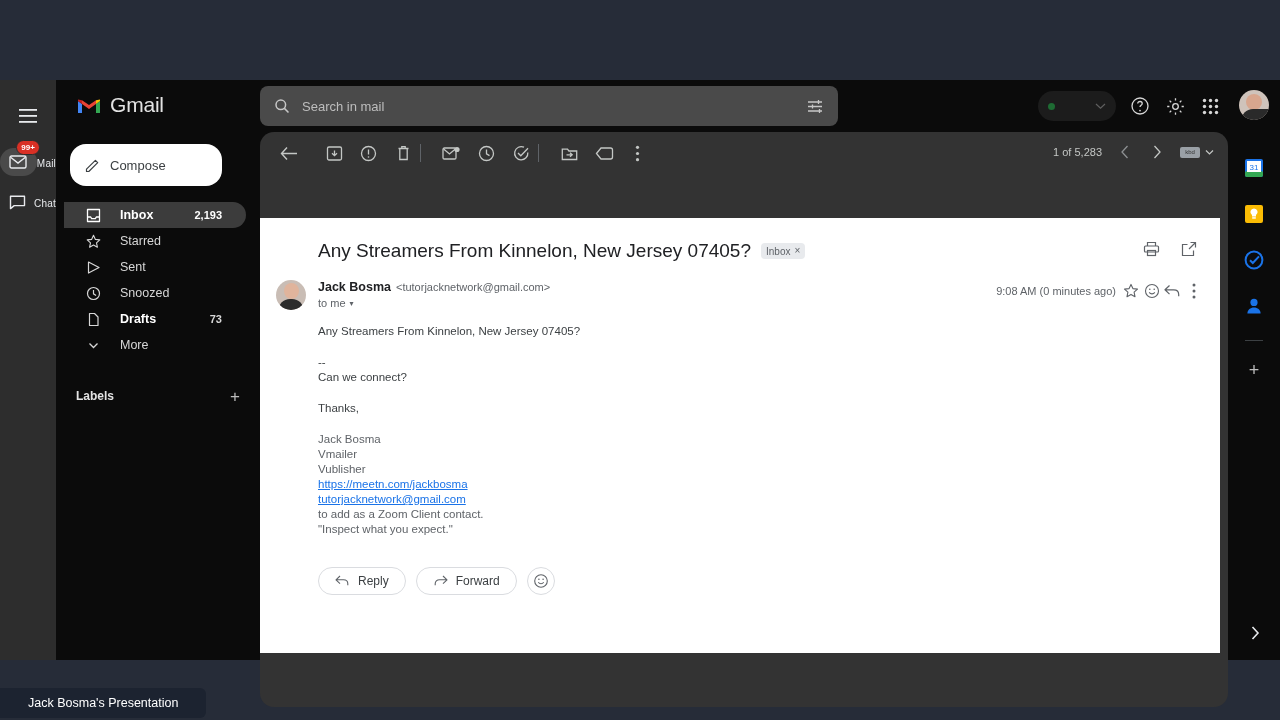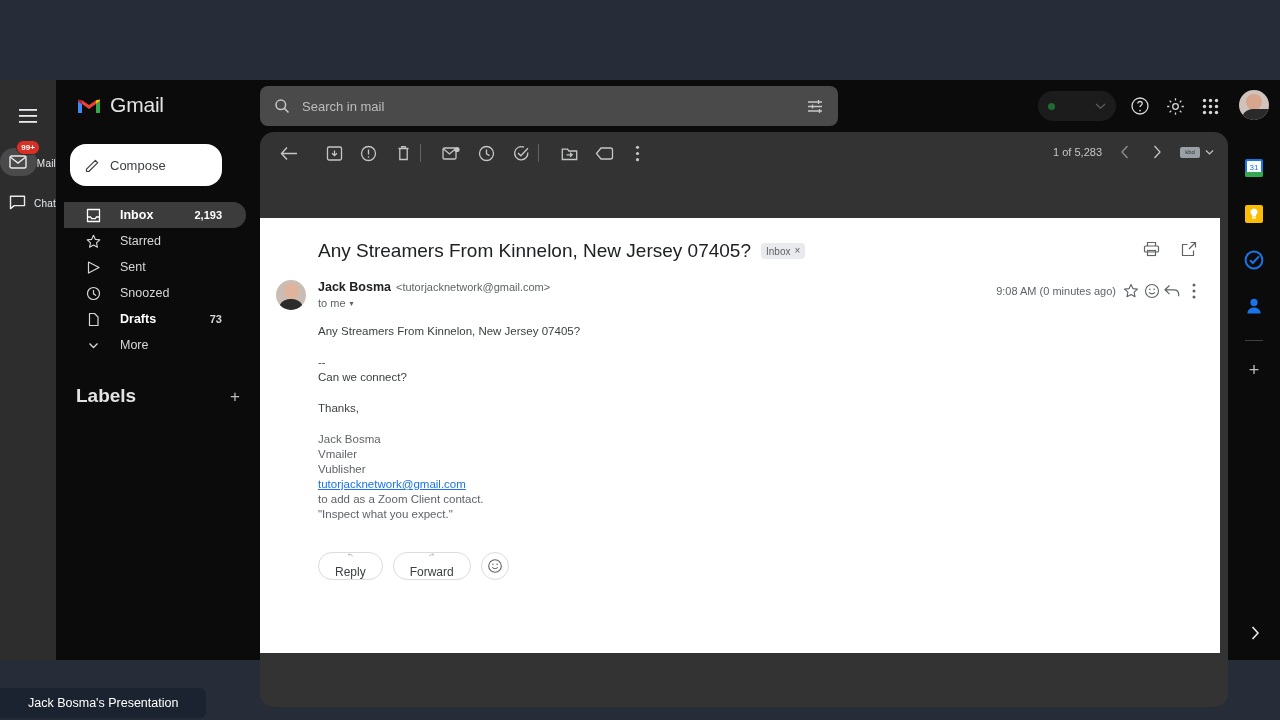"Labels" .labels-title { font-size: 19px -> 12px }
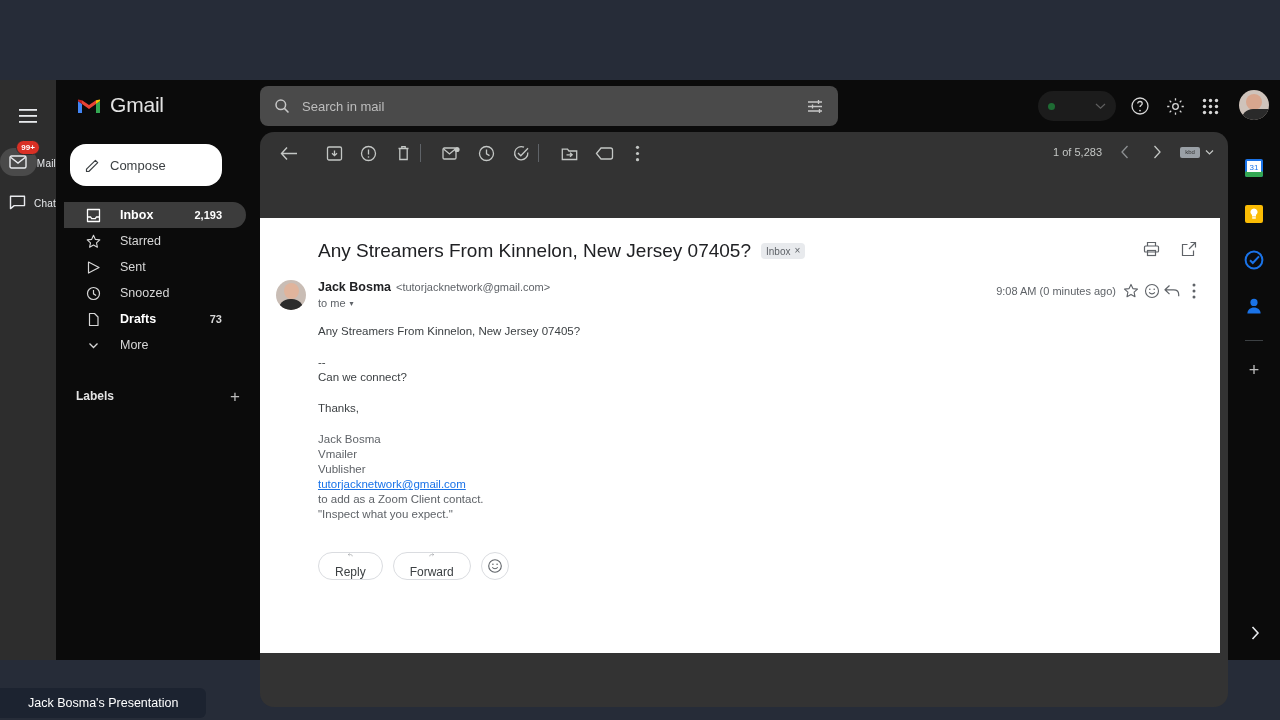"https://meetn.com/jackbosma" a.sig-link { html: none -> <a>https://meetn.com/jackbosma</a> }
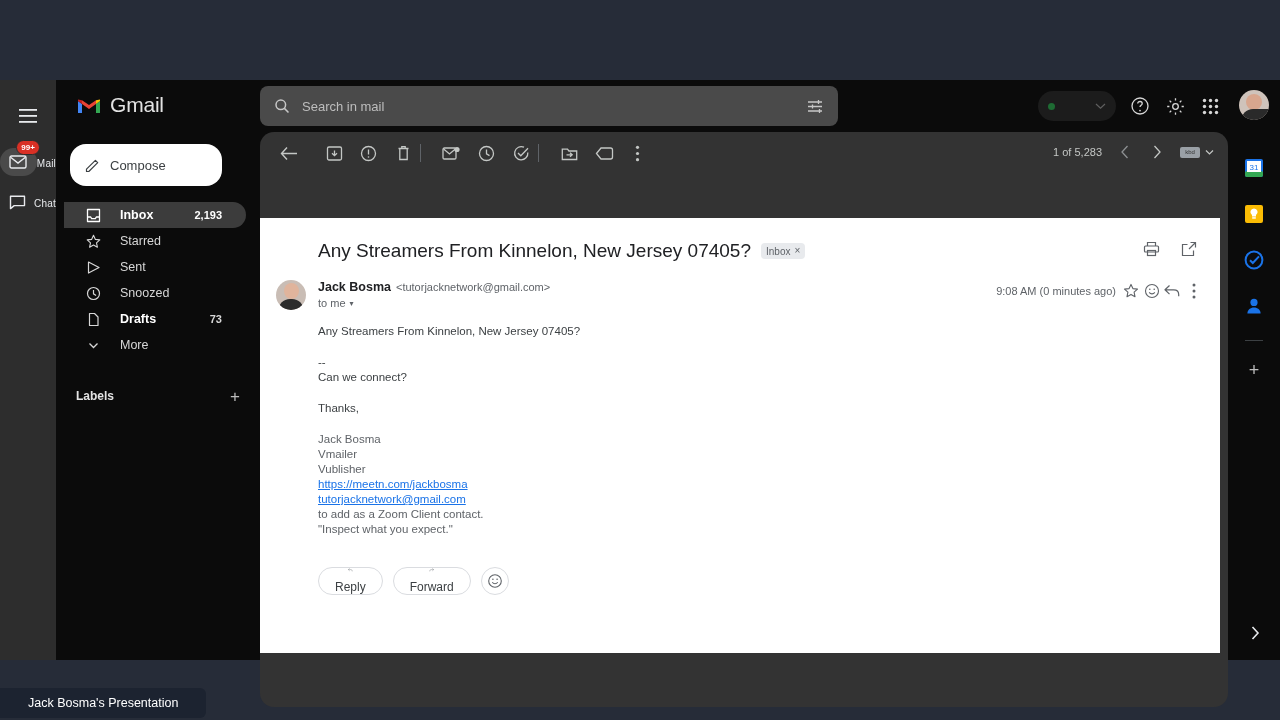"Reply" .btn-pill { flex-direction: column -> none }
